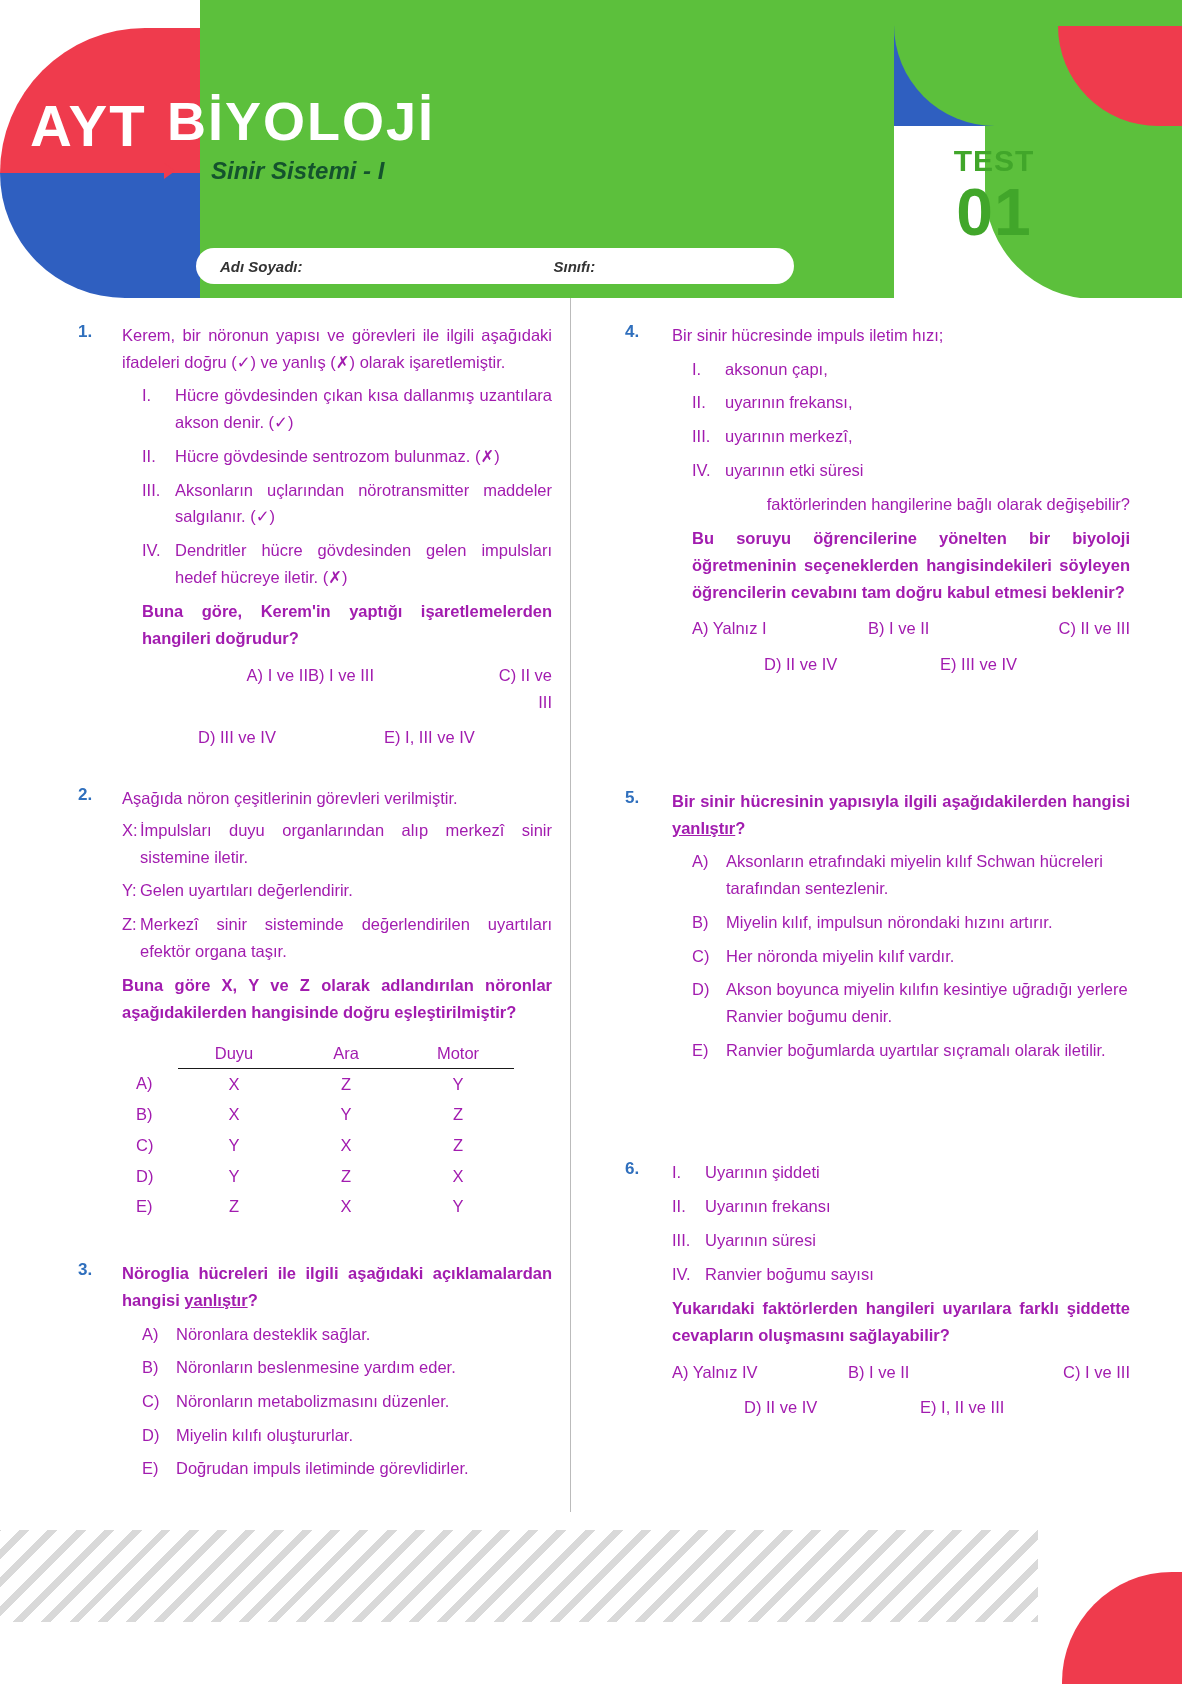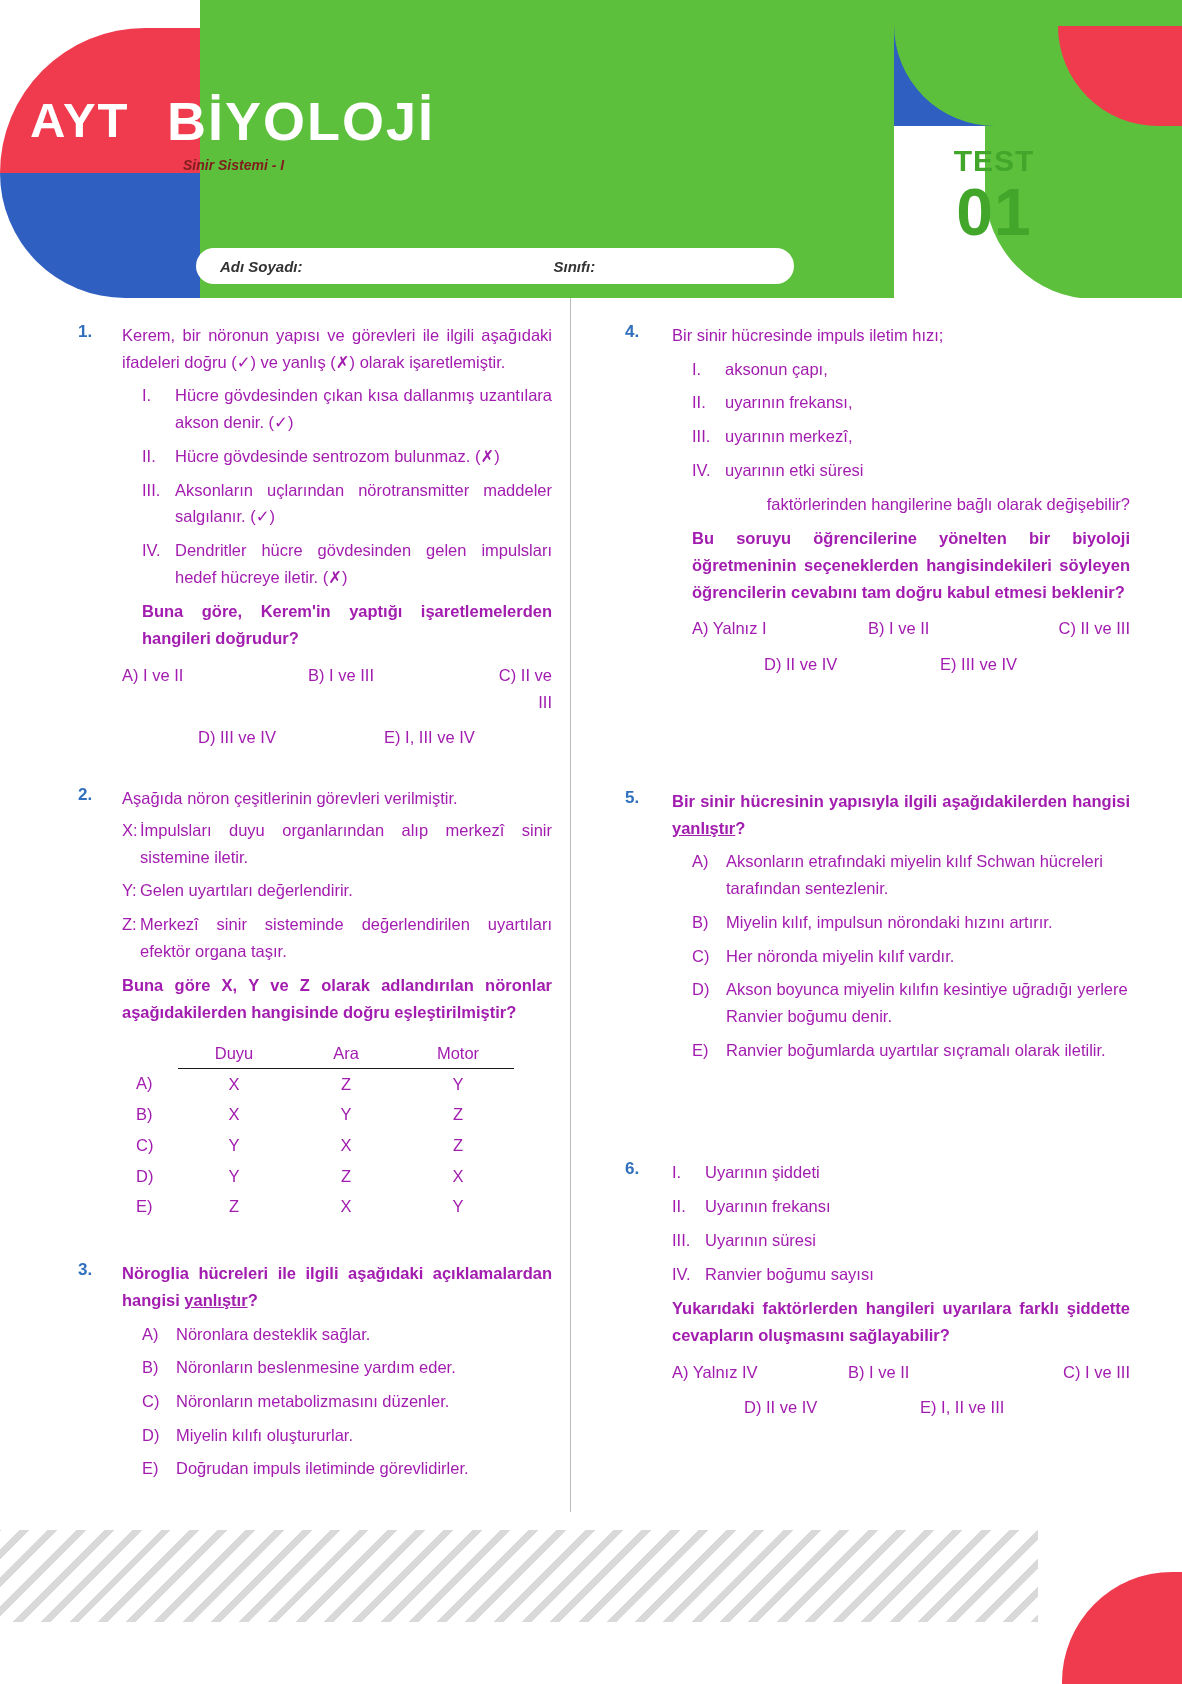"AYT" .hdr-ayt { font-size: 49px -> 58px }
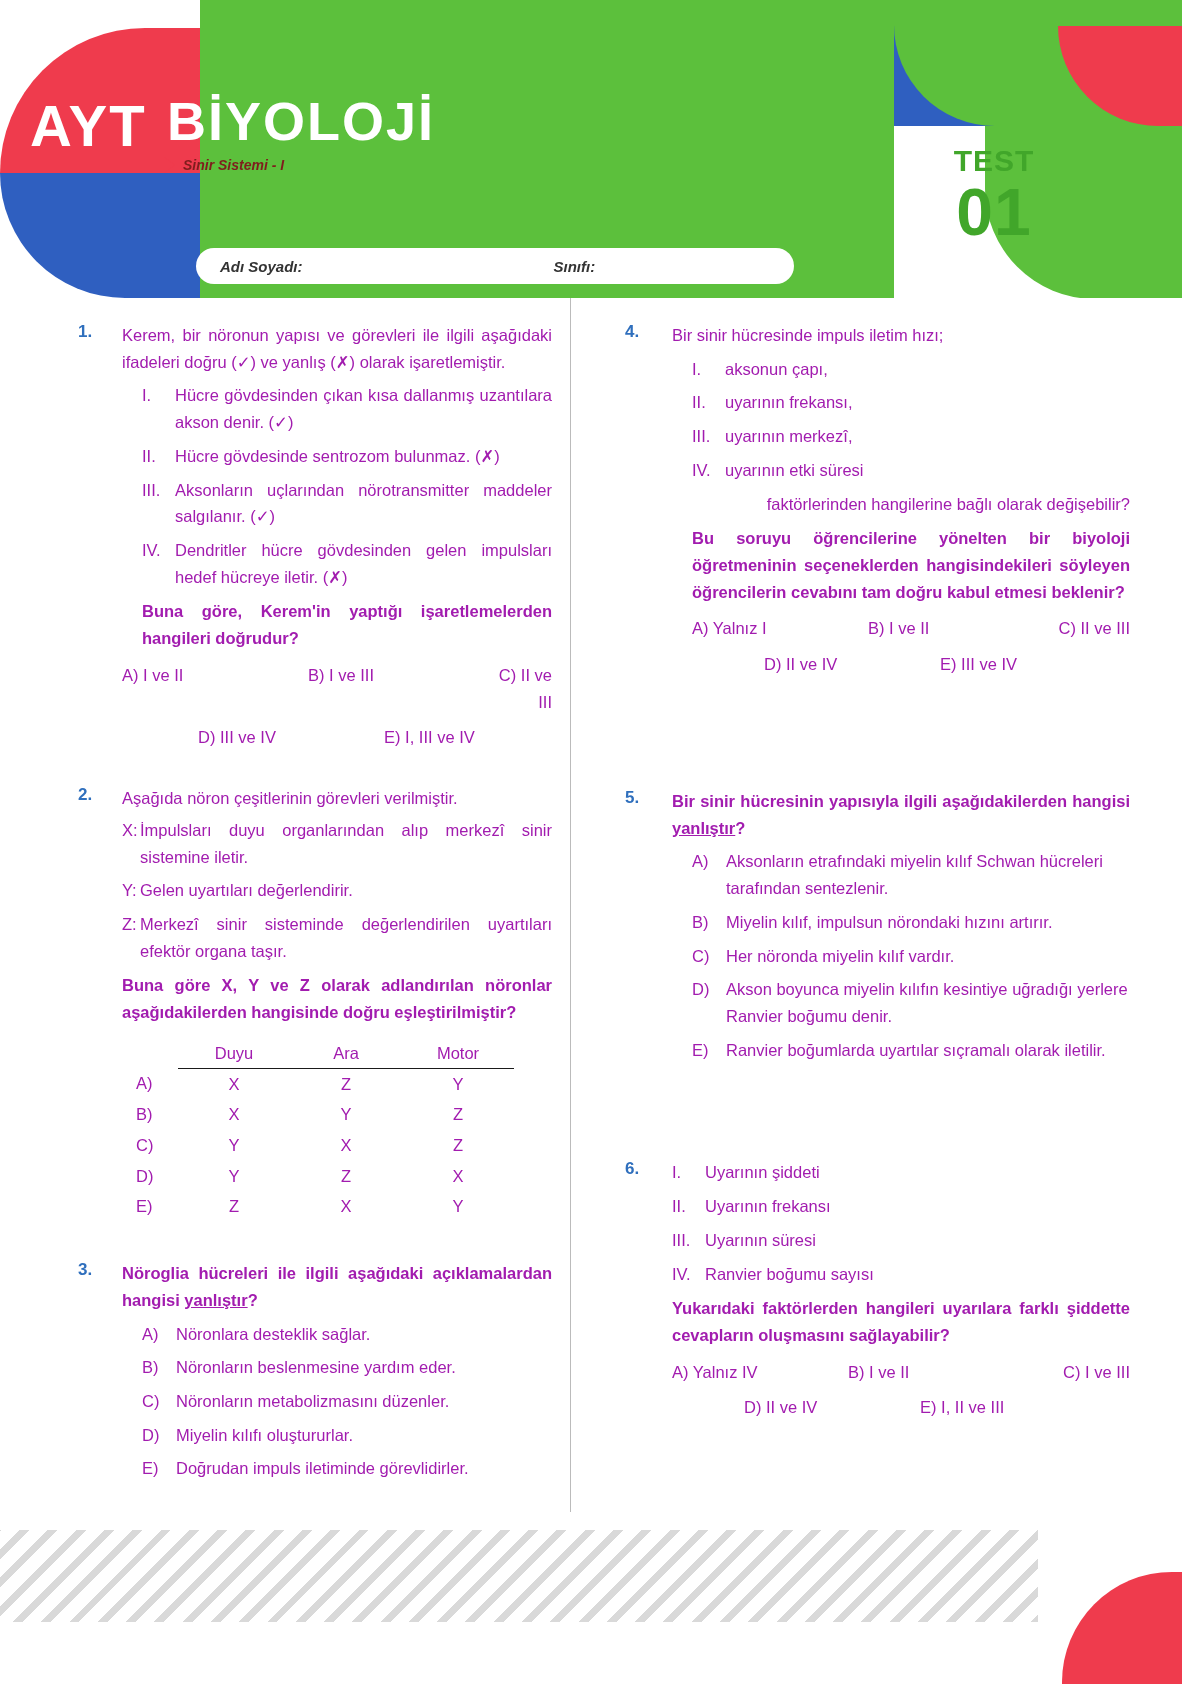"Sinir Sistemi - I" .hdr-sub { color: #7f1d1d -> #14532d; font-size: 14px -> 24px; margin-left: none -> 28px }
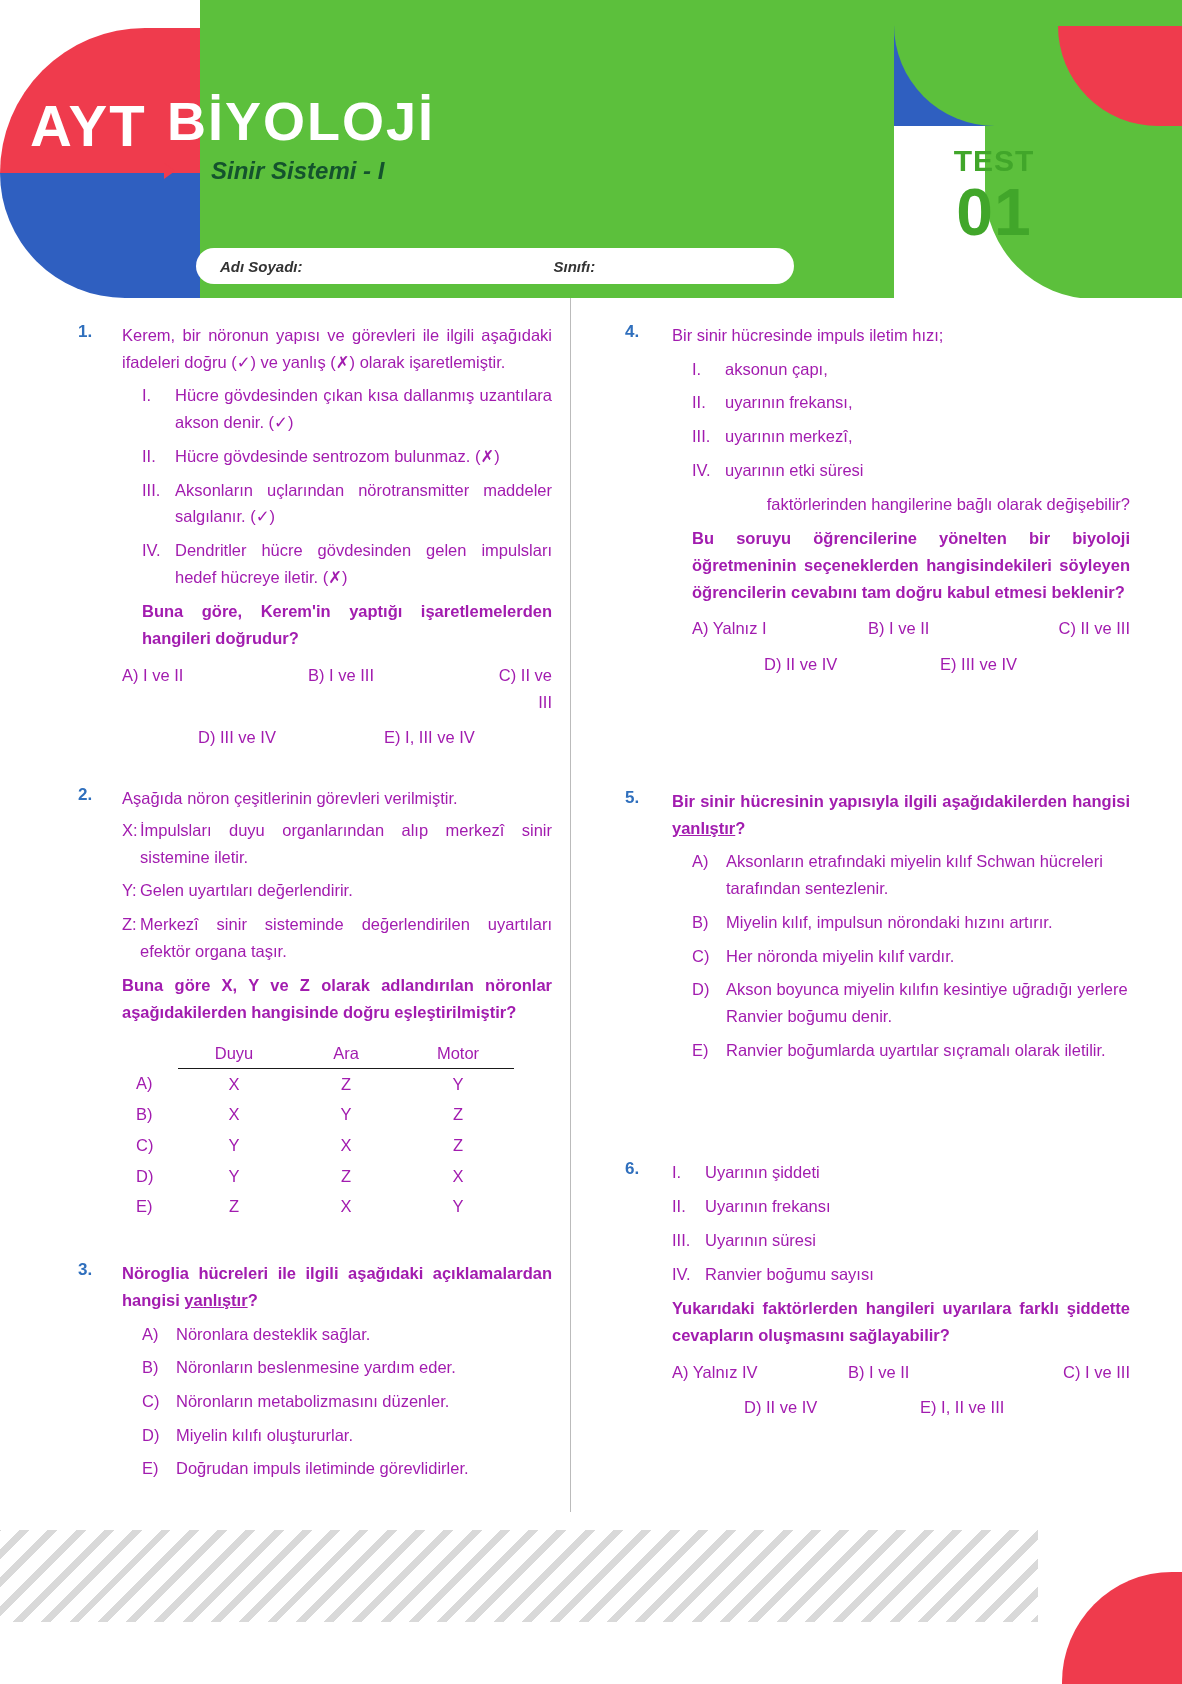"A) I ve II" .oi-a { text-align: none -> right }
